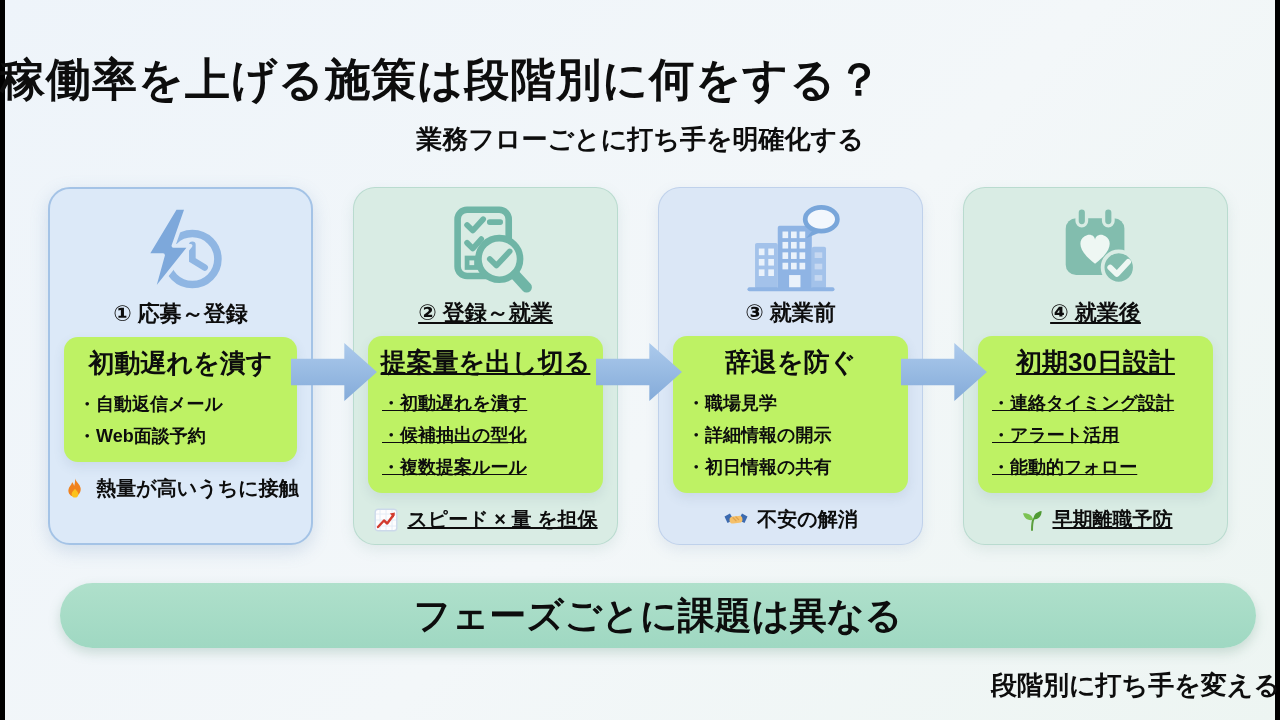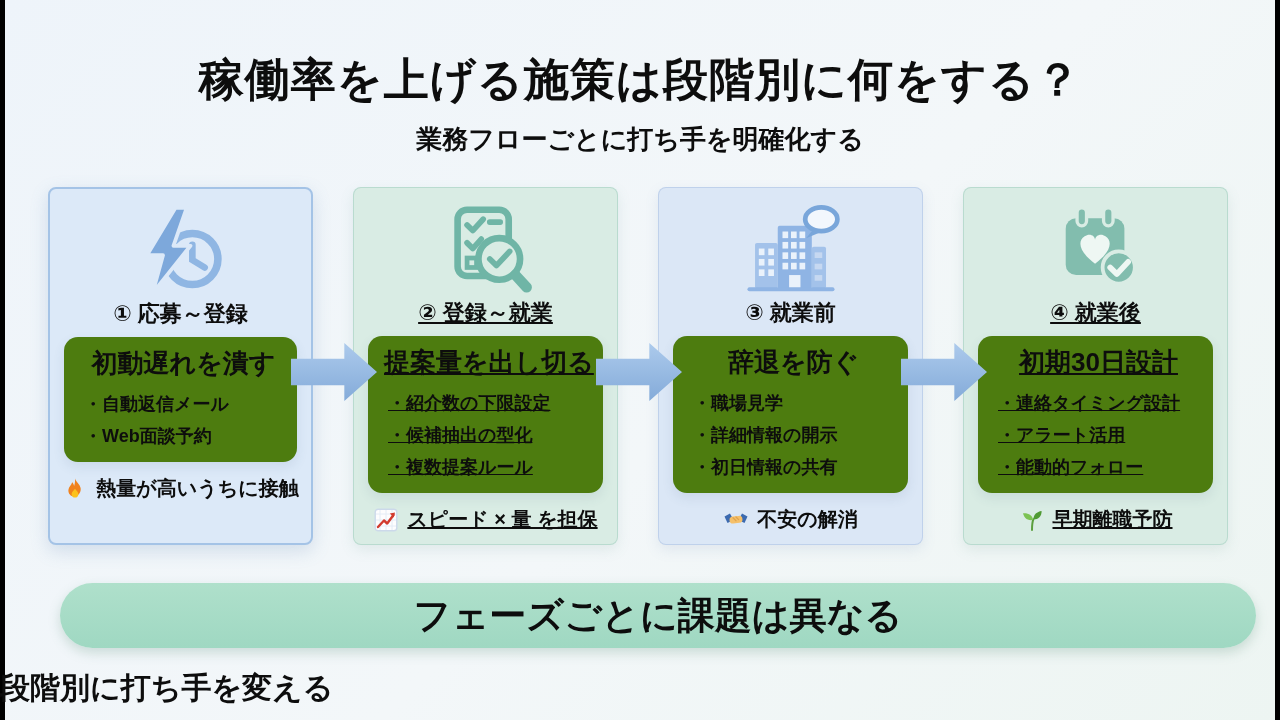"稼働率を上げる施策は段階別に何をする？" .title { text-align: center -> left }
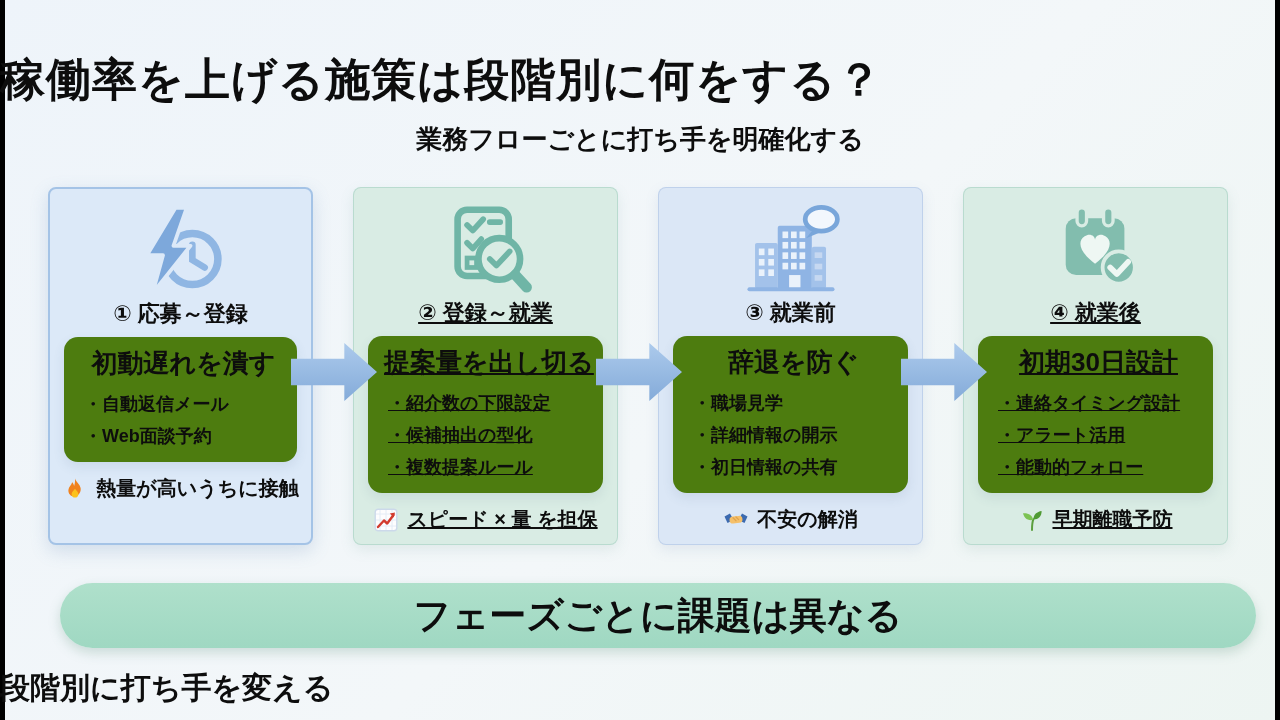"① 応募～登録" .card { border-radius: 8px -> 22px }
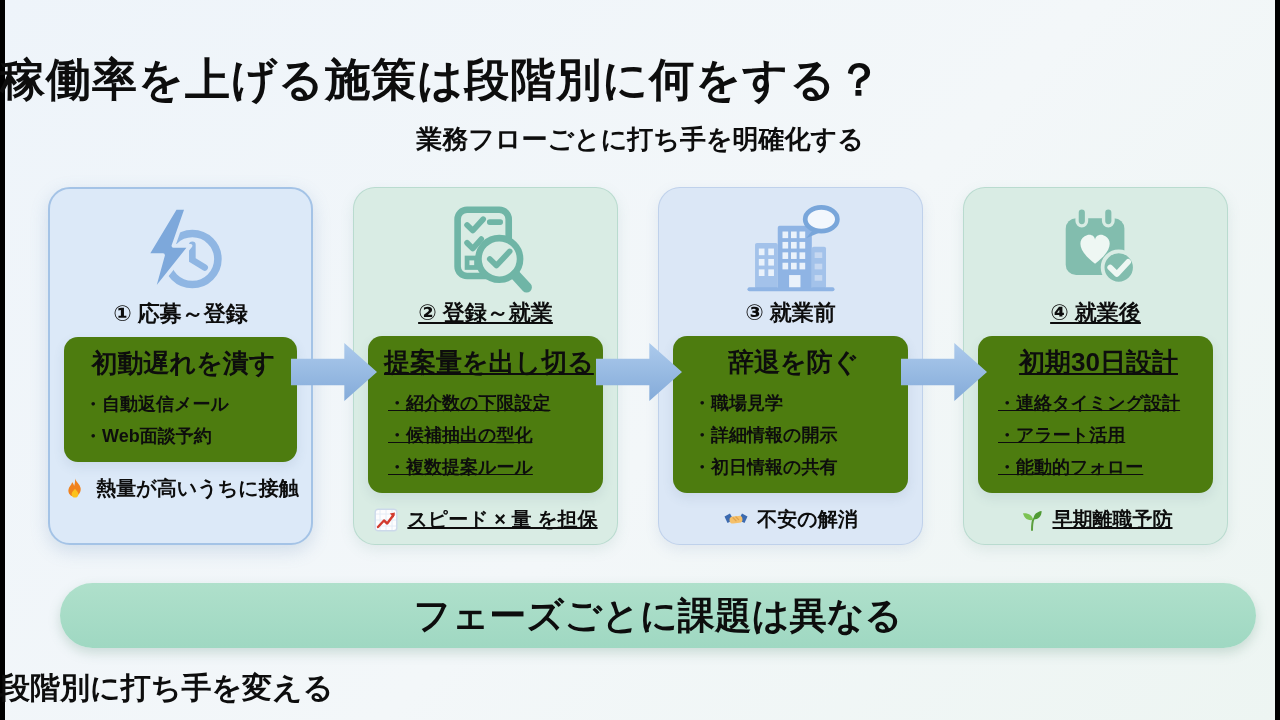"初動遅れを潰す" .whitebox { background: #4d7c0f -> #bef264; padding: 7px 10px 10px 16px -> 7px 10px 10px 10px }
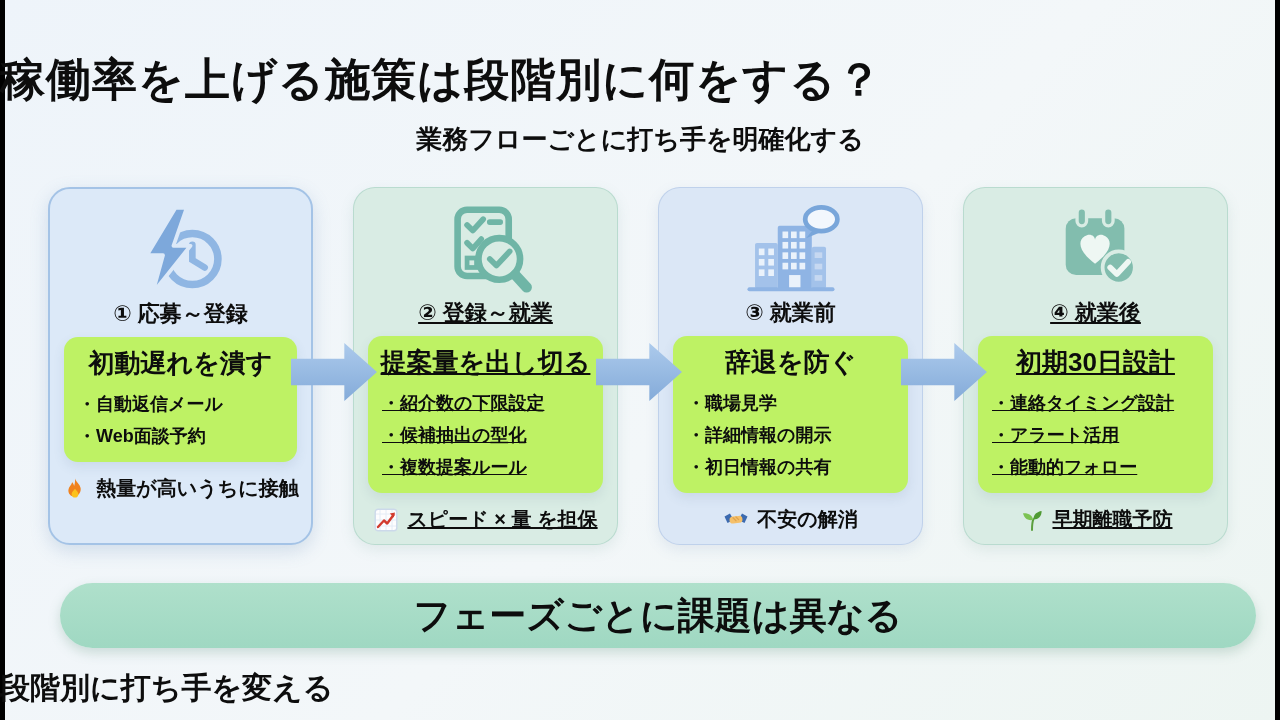"・紹介数の下限設定" div.bullet { text: 紹介数の下限設定 -> 初動遅れを潰す }
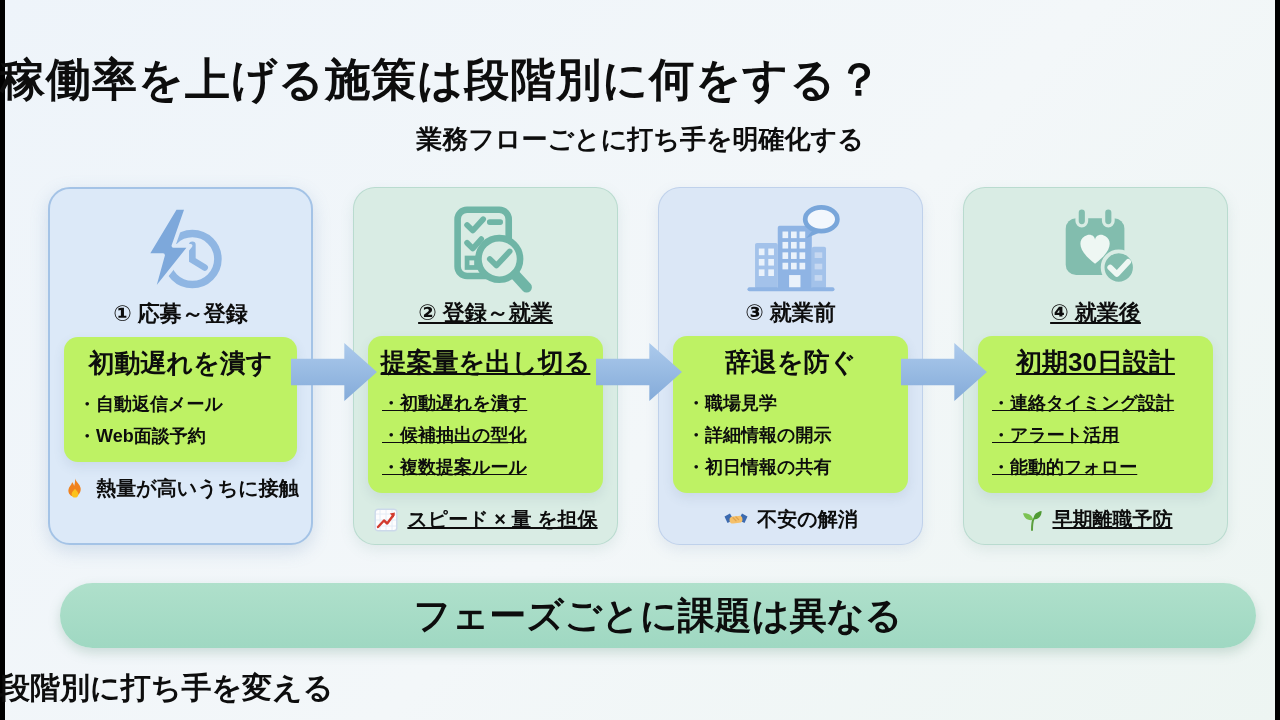"段階別に打ち手を変える" .caption { font-size: 30px -> 26px; text-align: left -> right }
